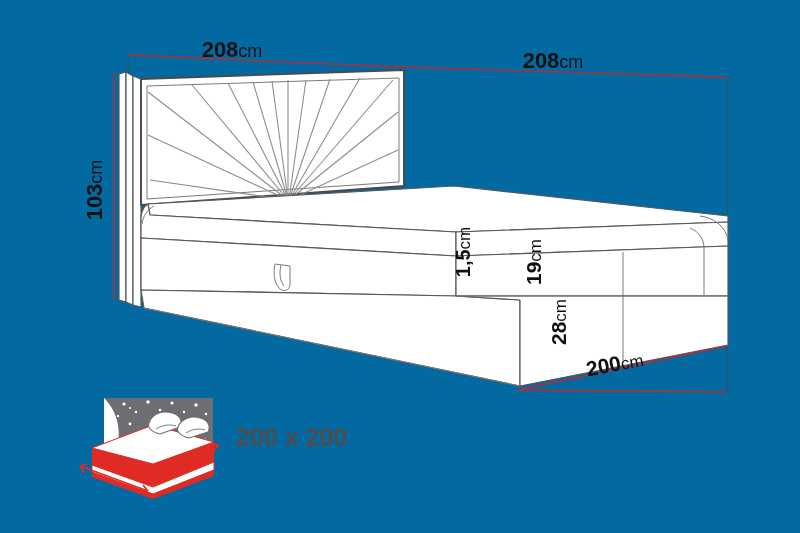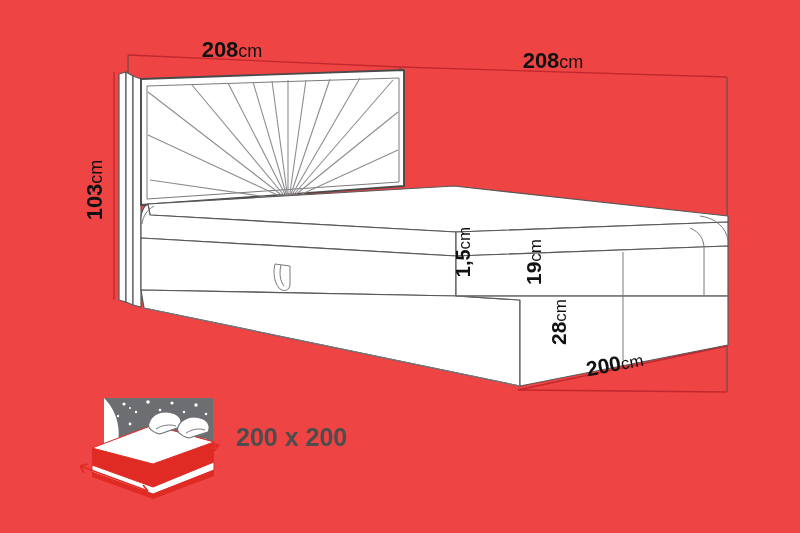"208cm" #canvas-wrap { background: #ef4444 -> #0369a1 }
